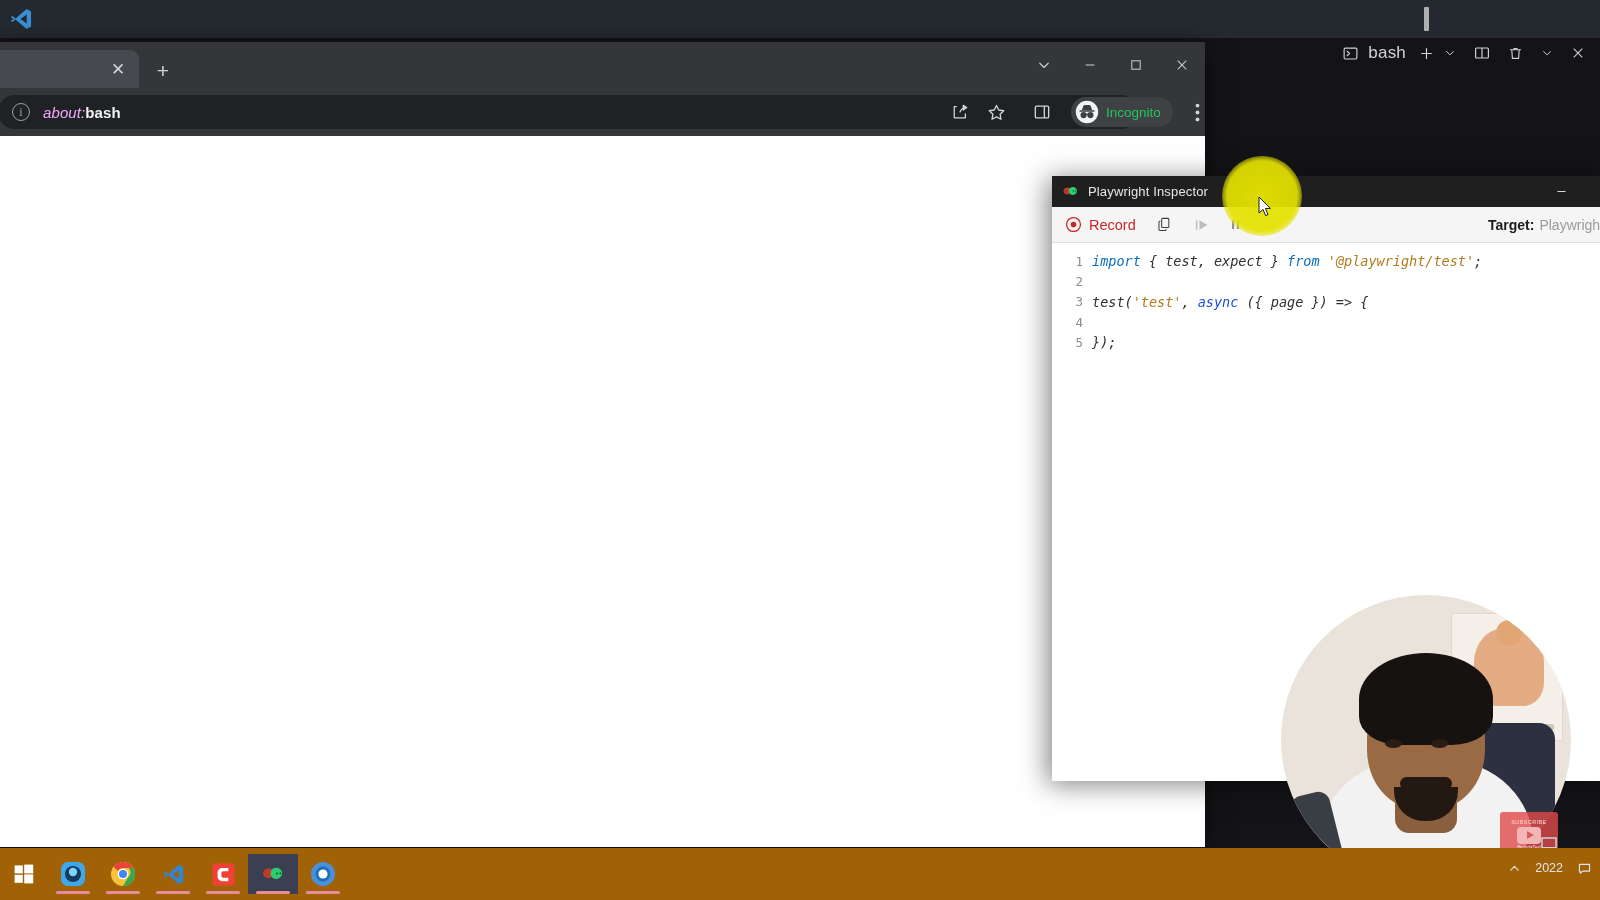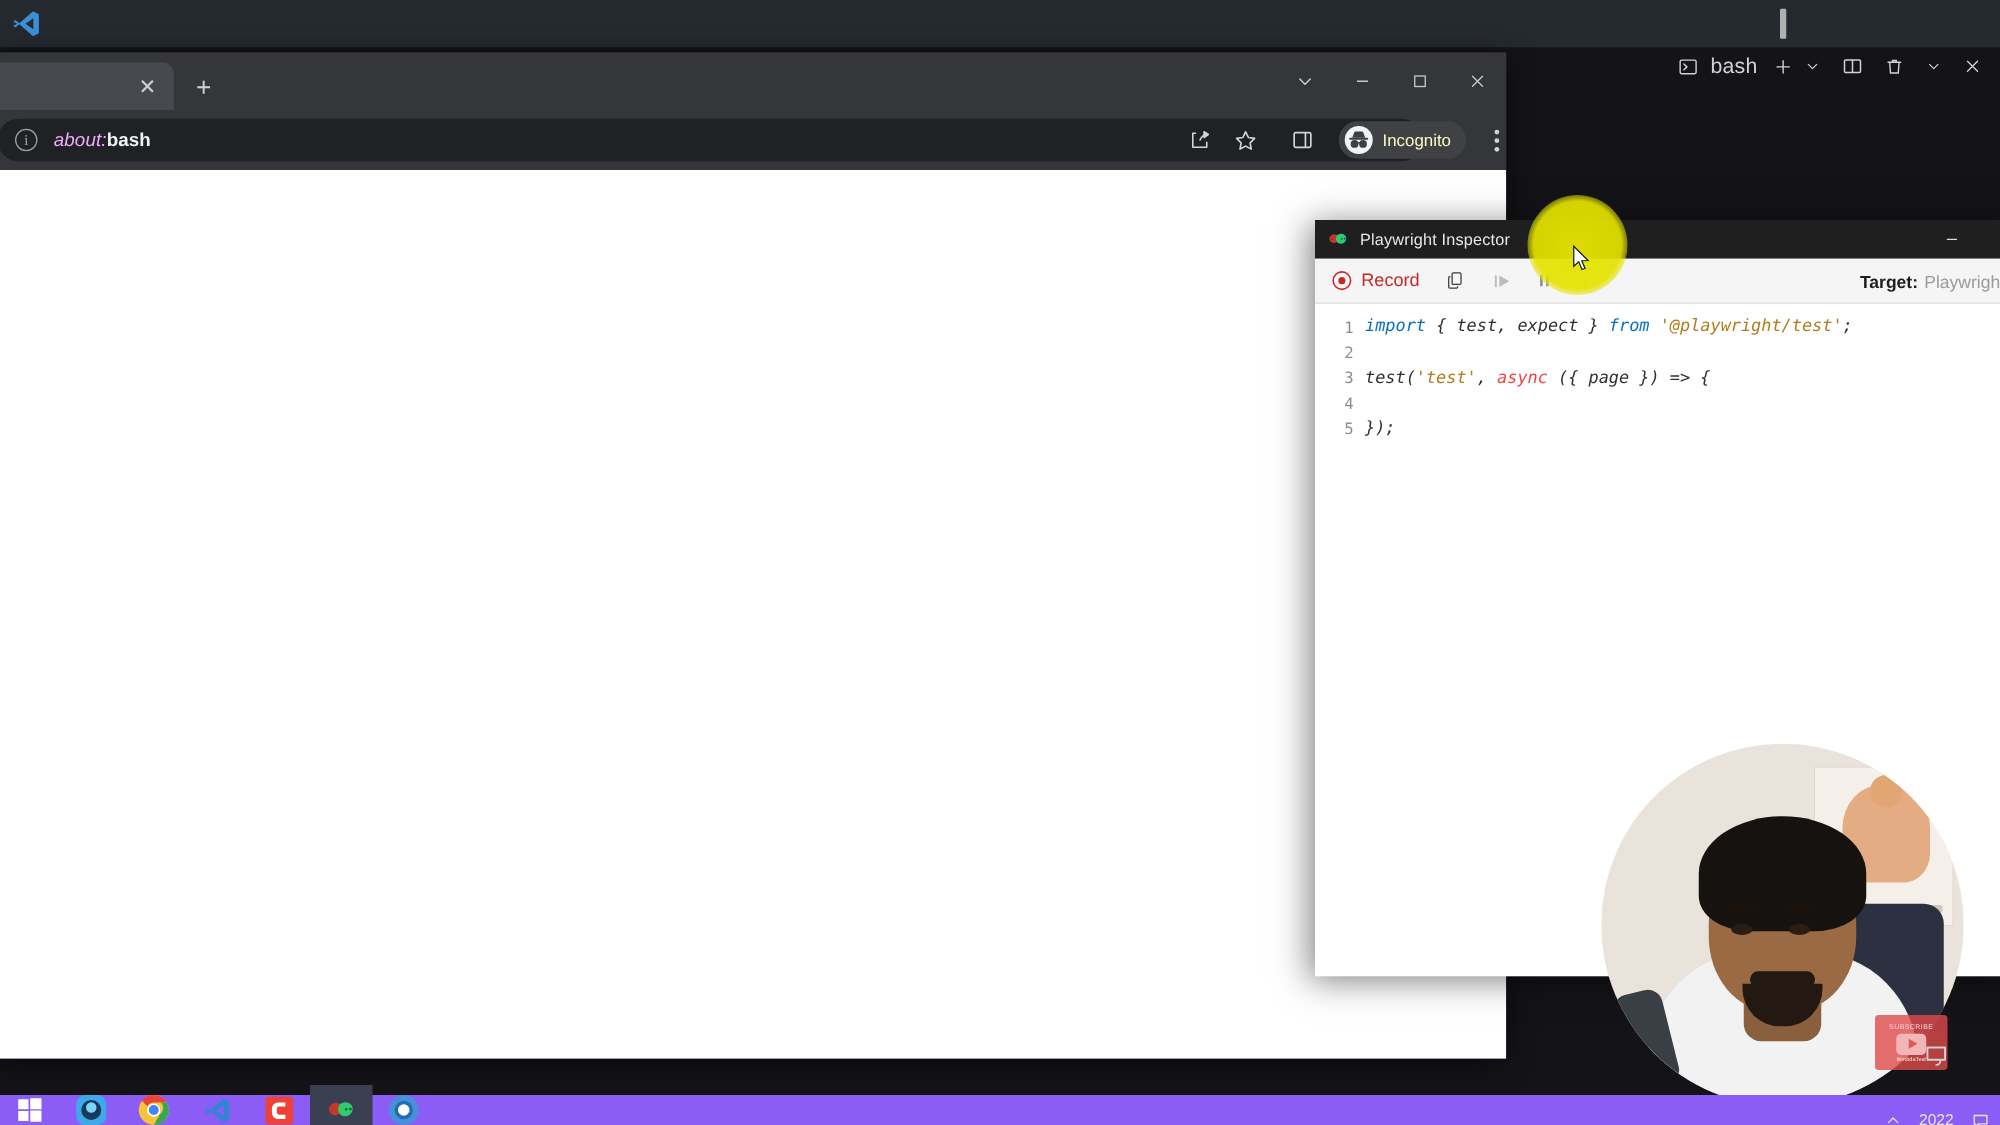"Incognito" #incognito-badge-label { color: #fef9c3 -> #22c55e }
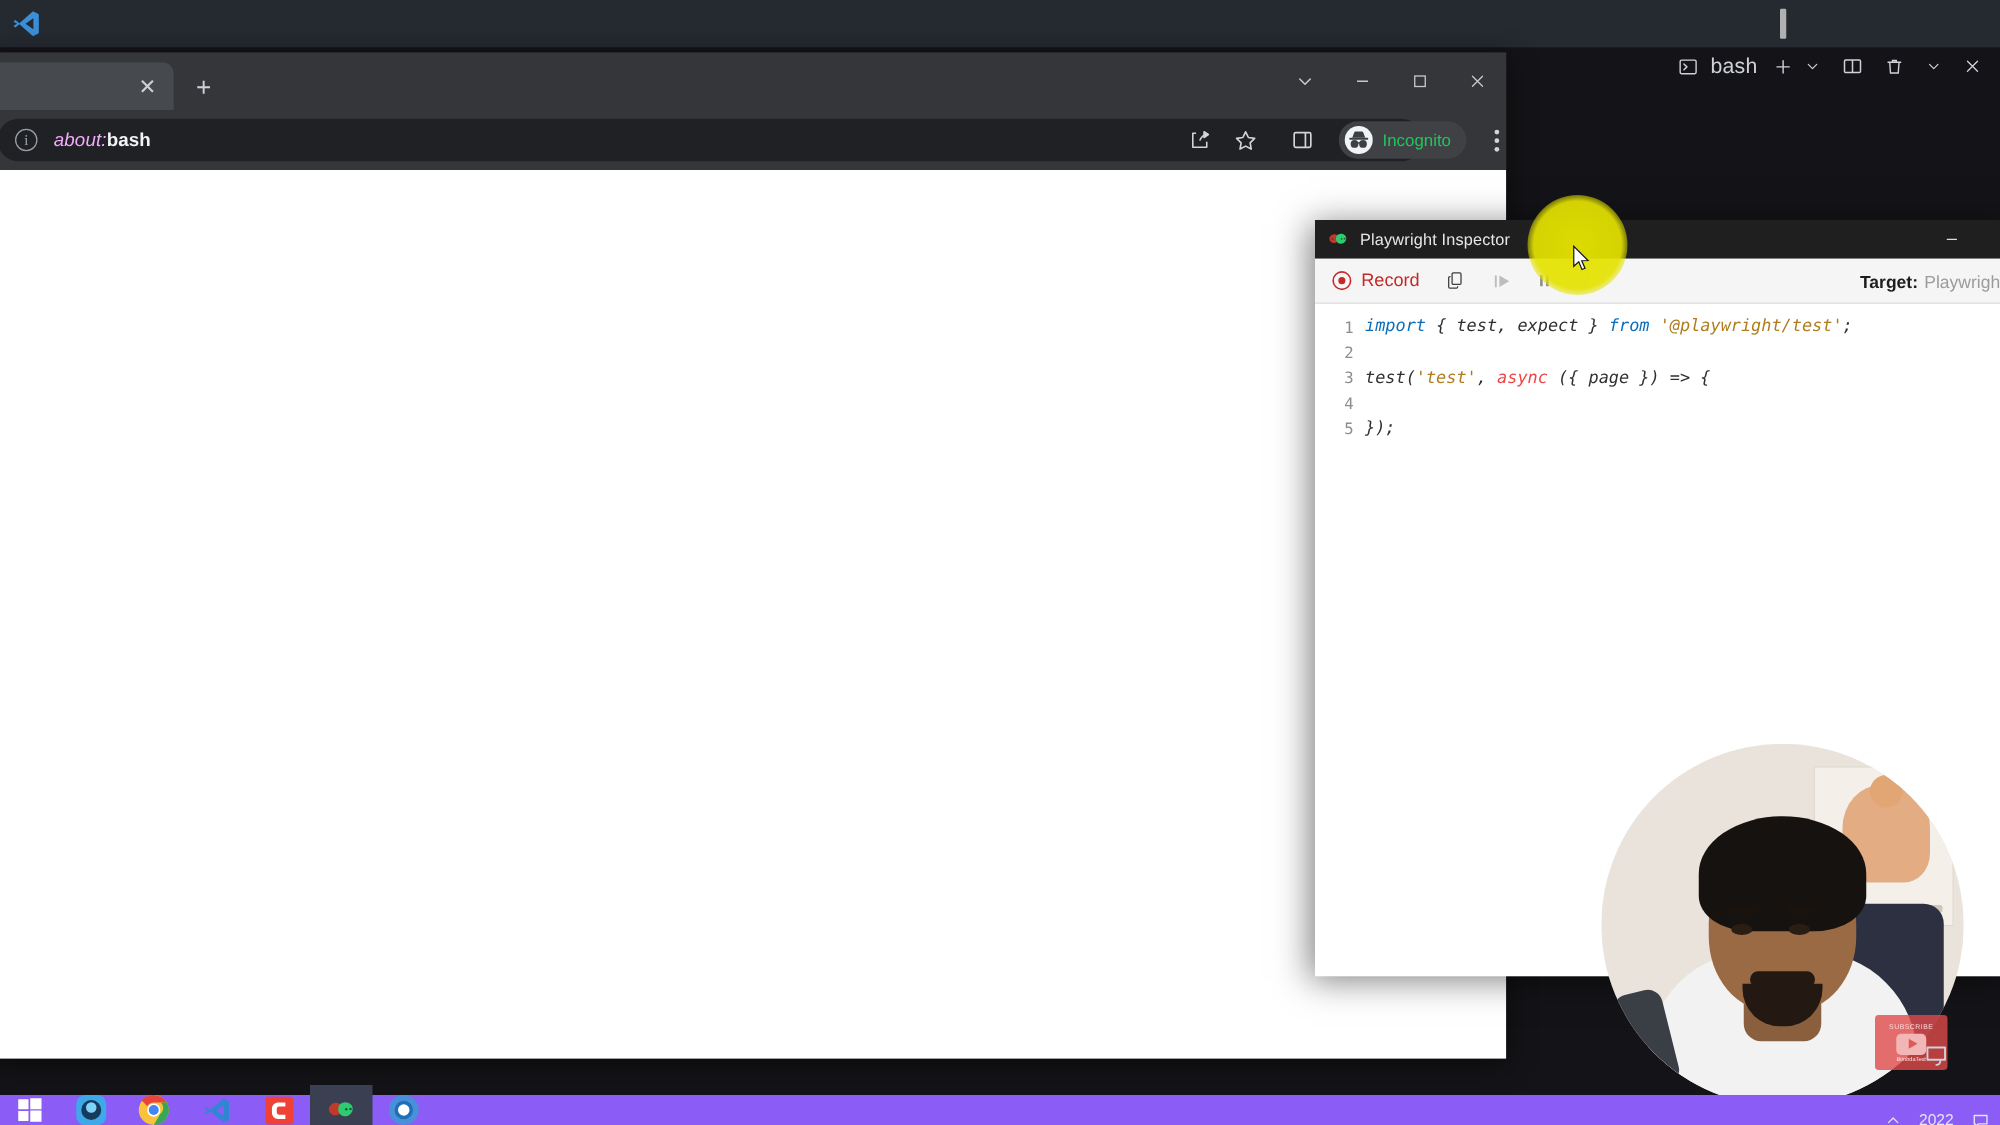"async" .tok-kw2 { color: #ef4444 -> #1d4ed8 }
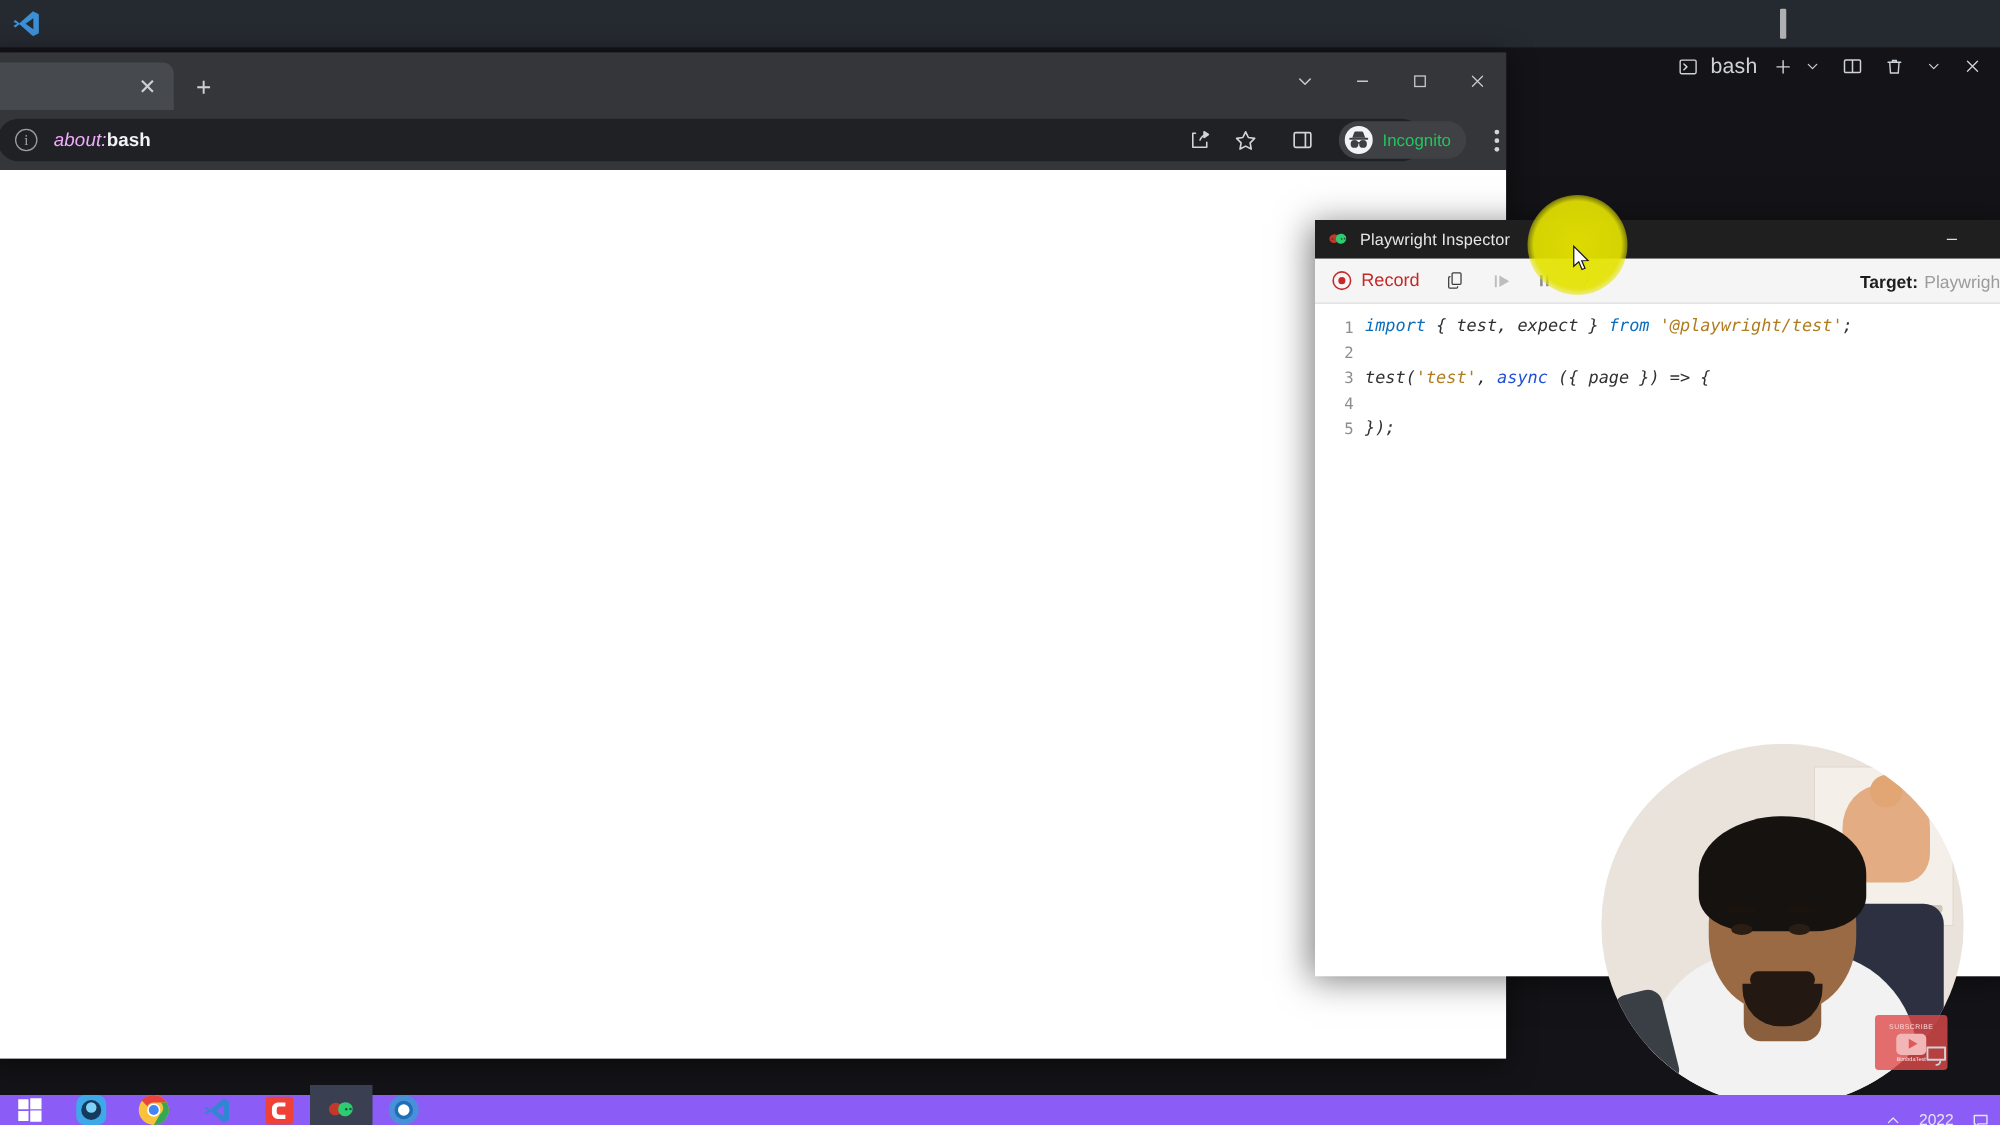"2022" #taskbar { background: #8b5cf6 -> #a16207; height: 24px -> 52px }
